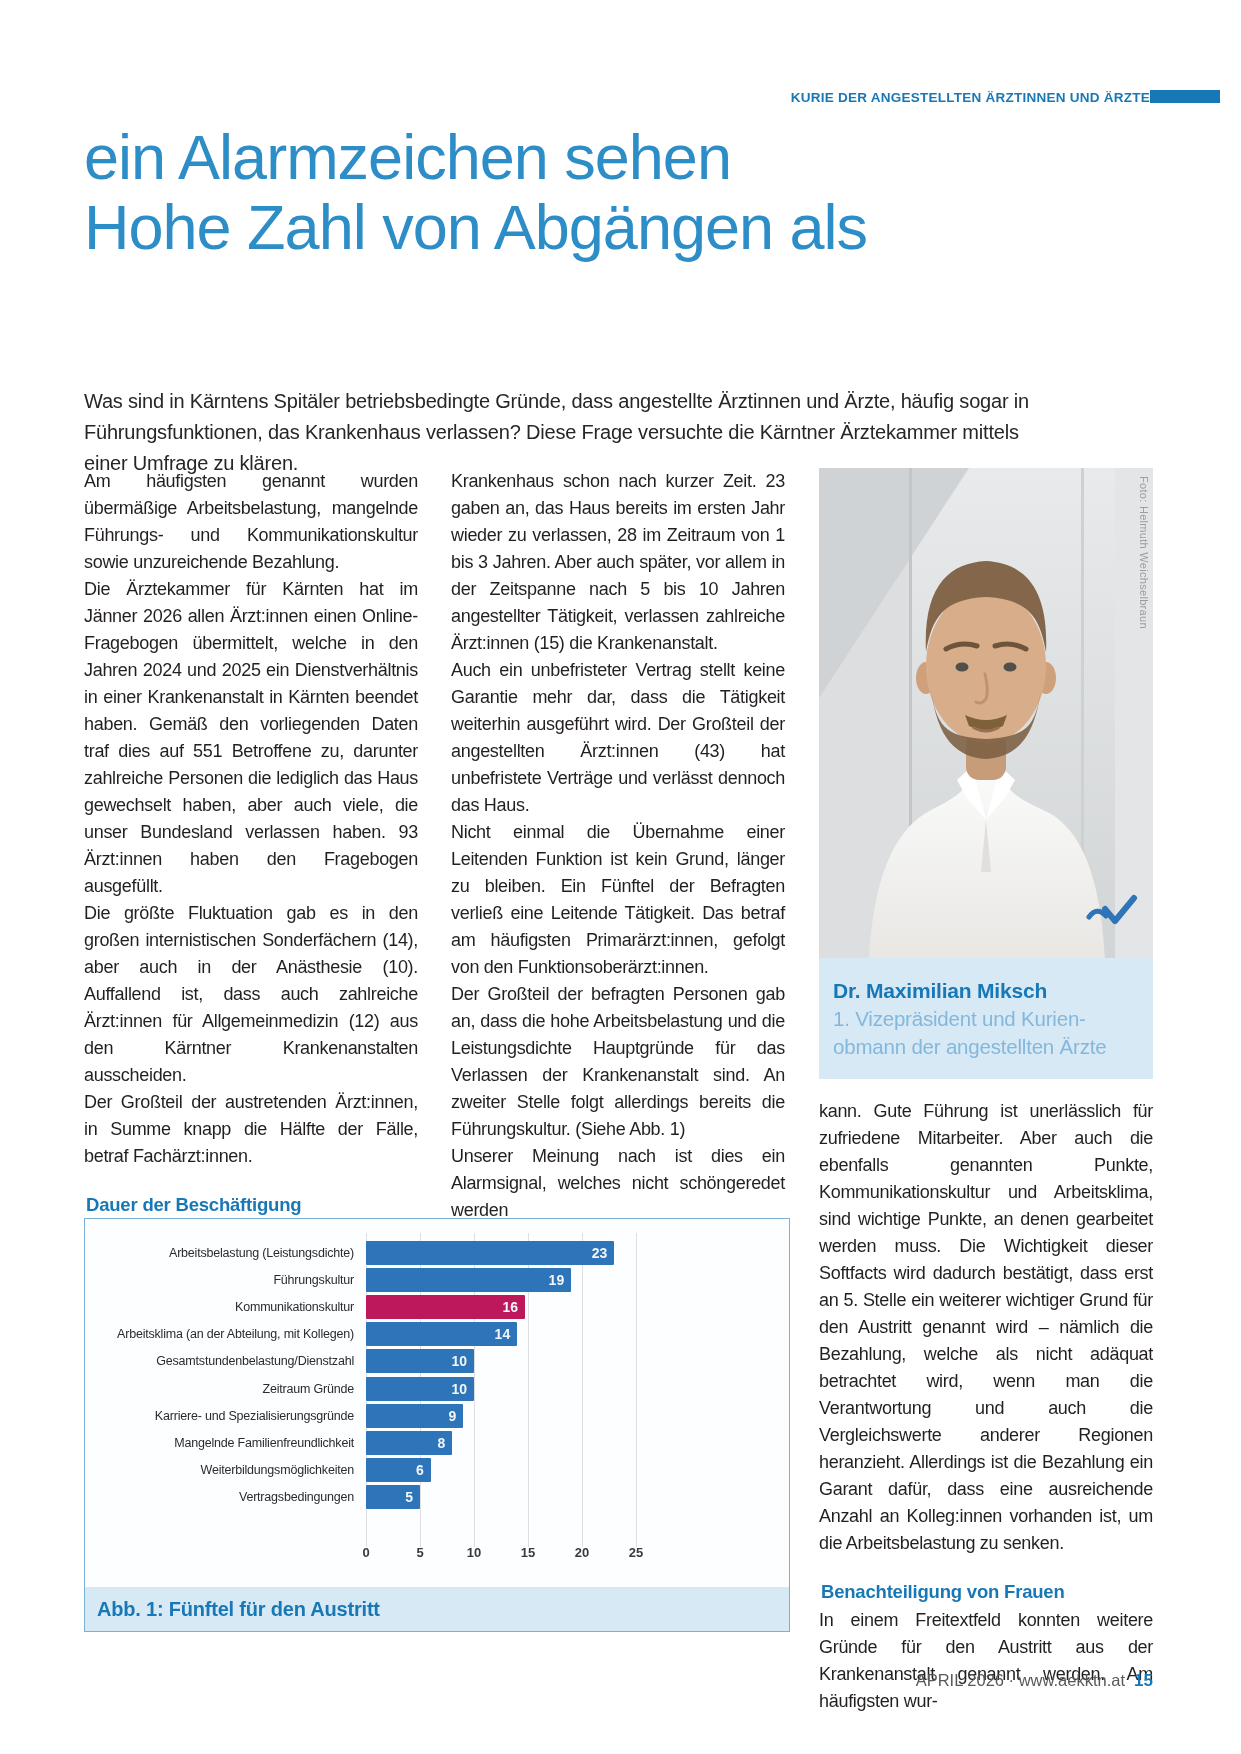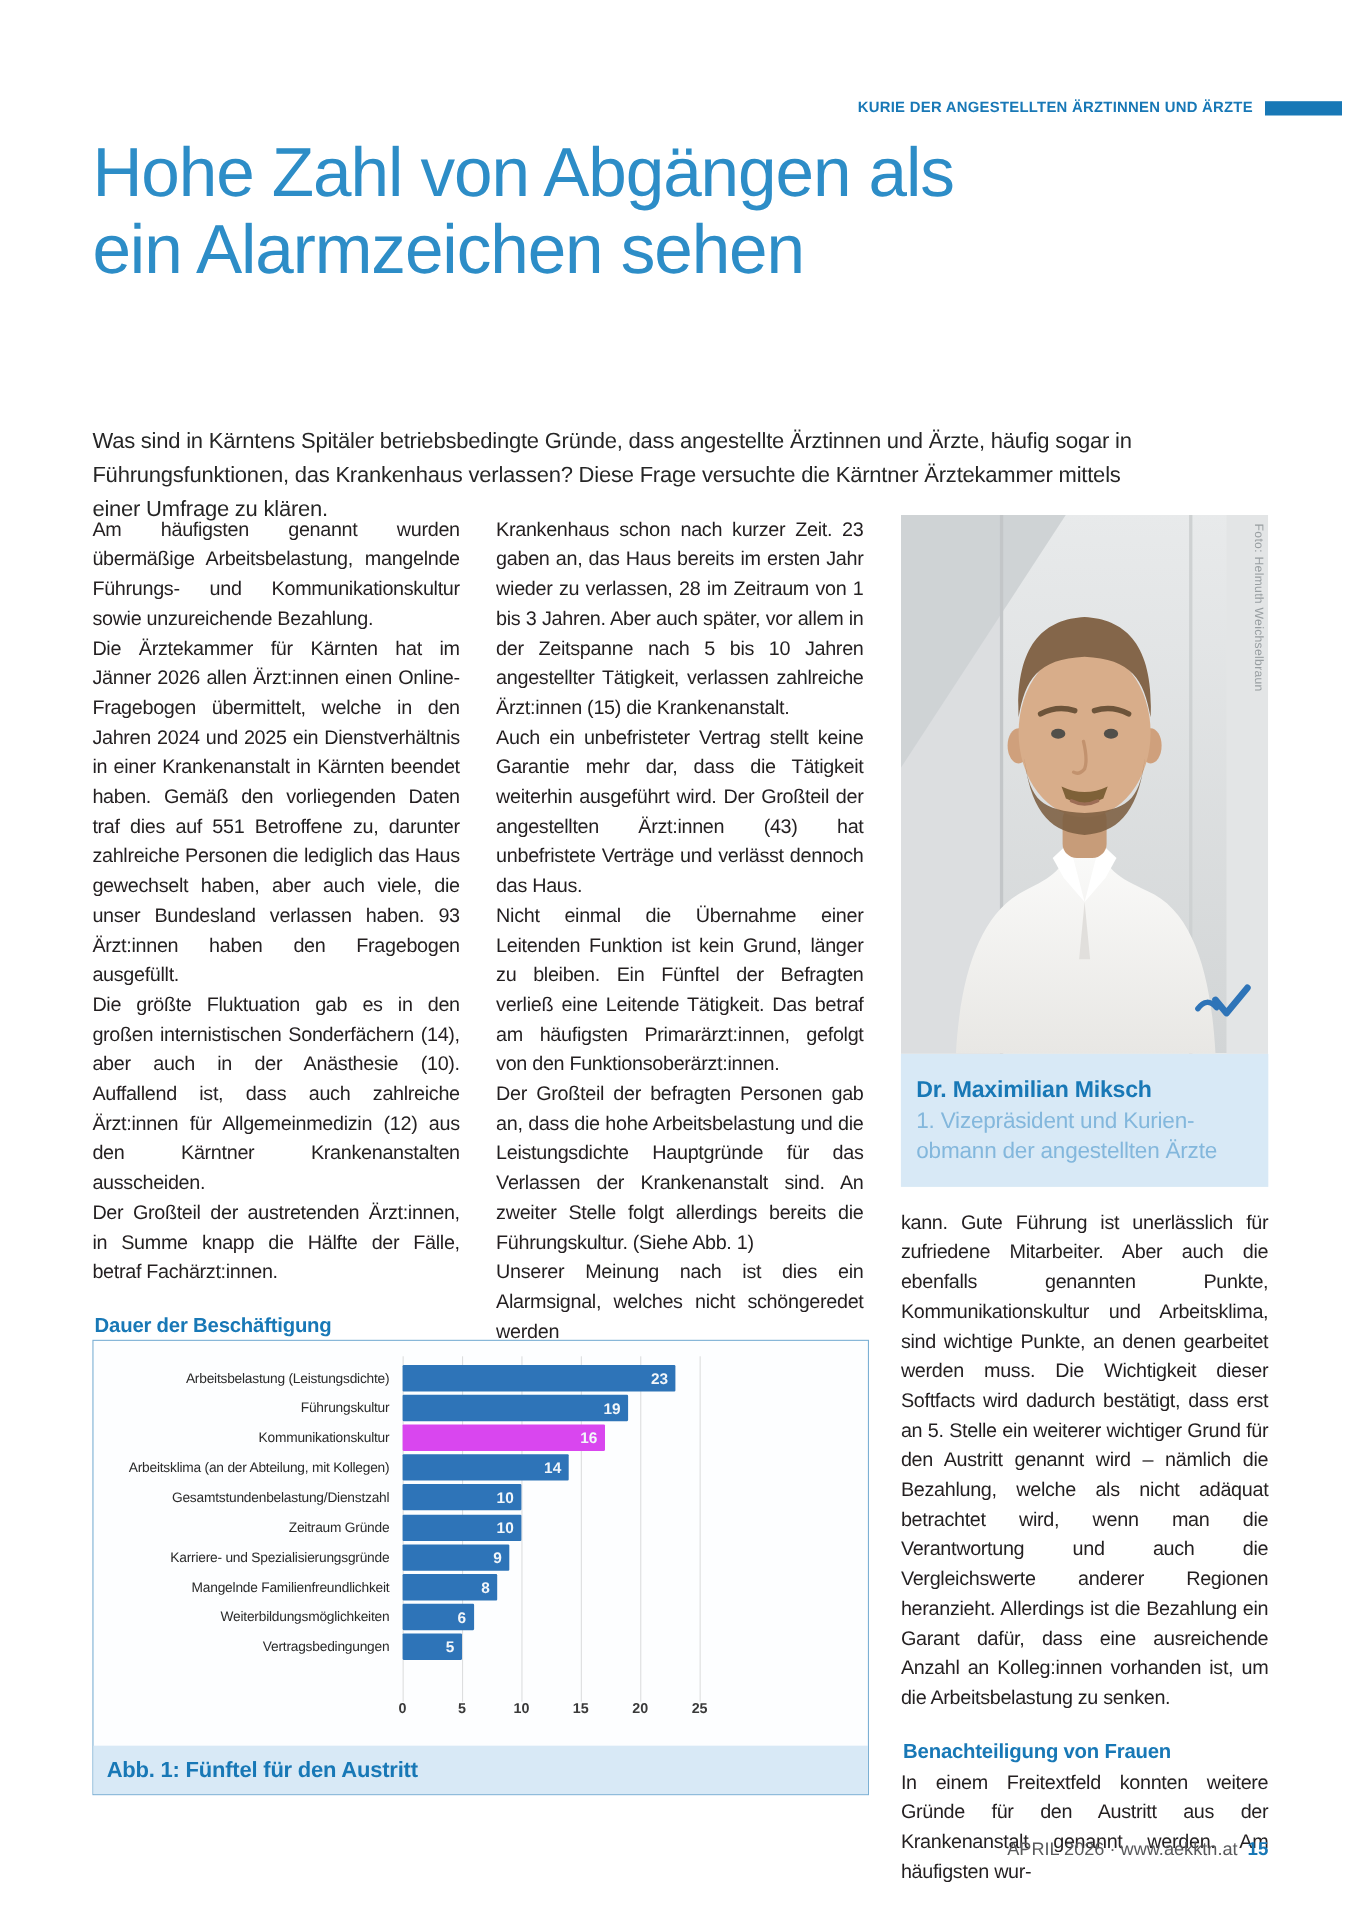"KURIE DER ANGESTELLTEN ÄRZTINNEN UND" .kicker { align-items: flex-end -> flex-start; gap: 11px -> none }
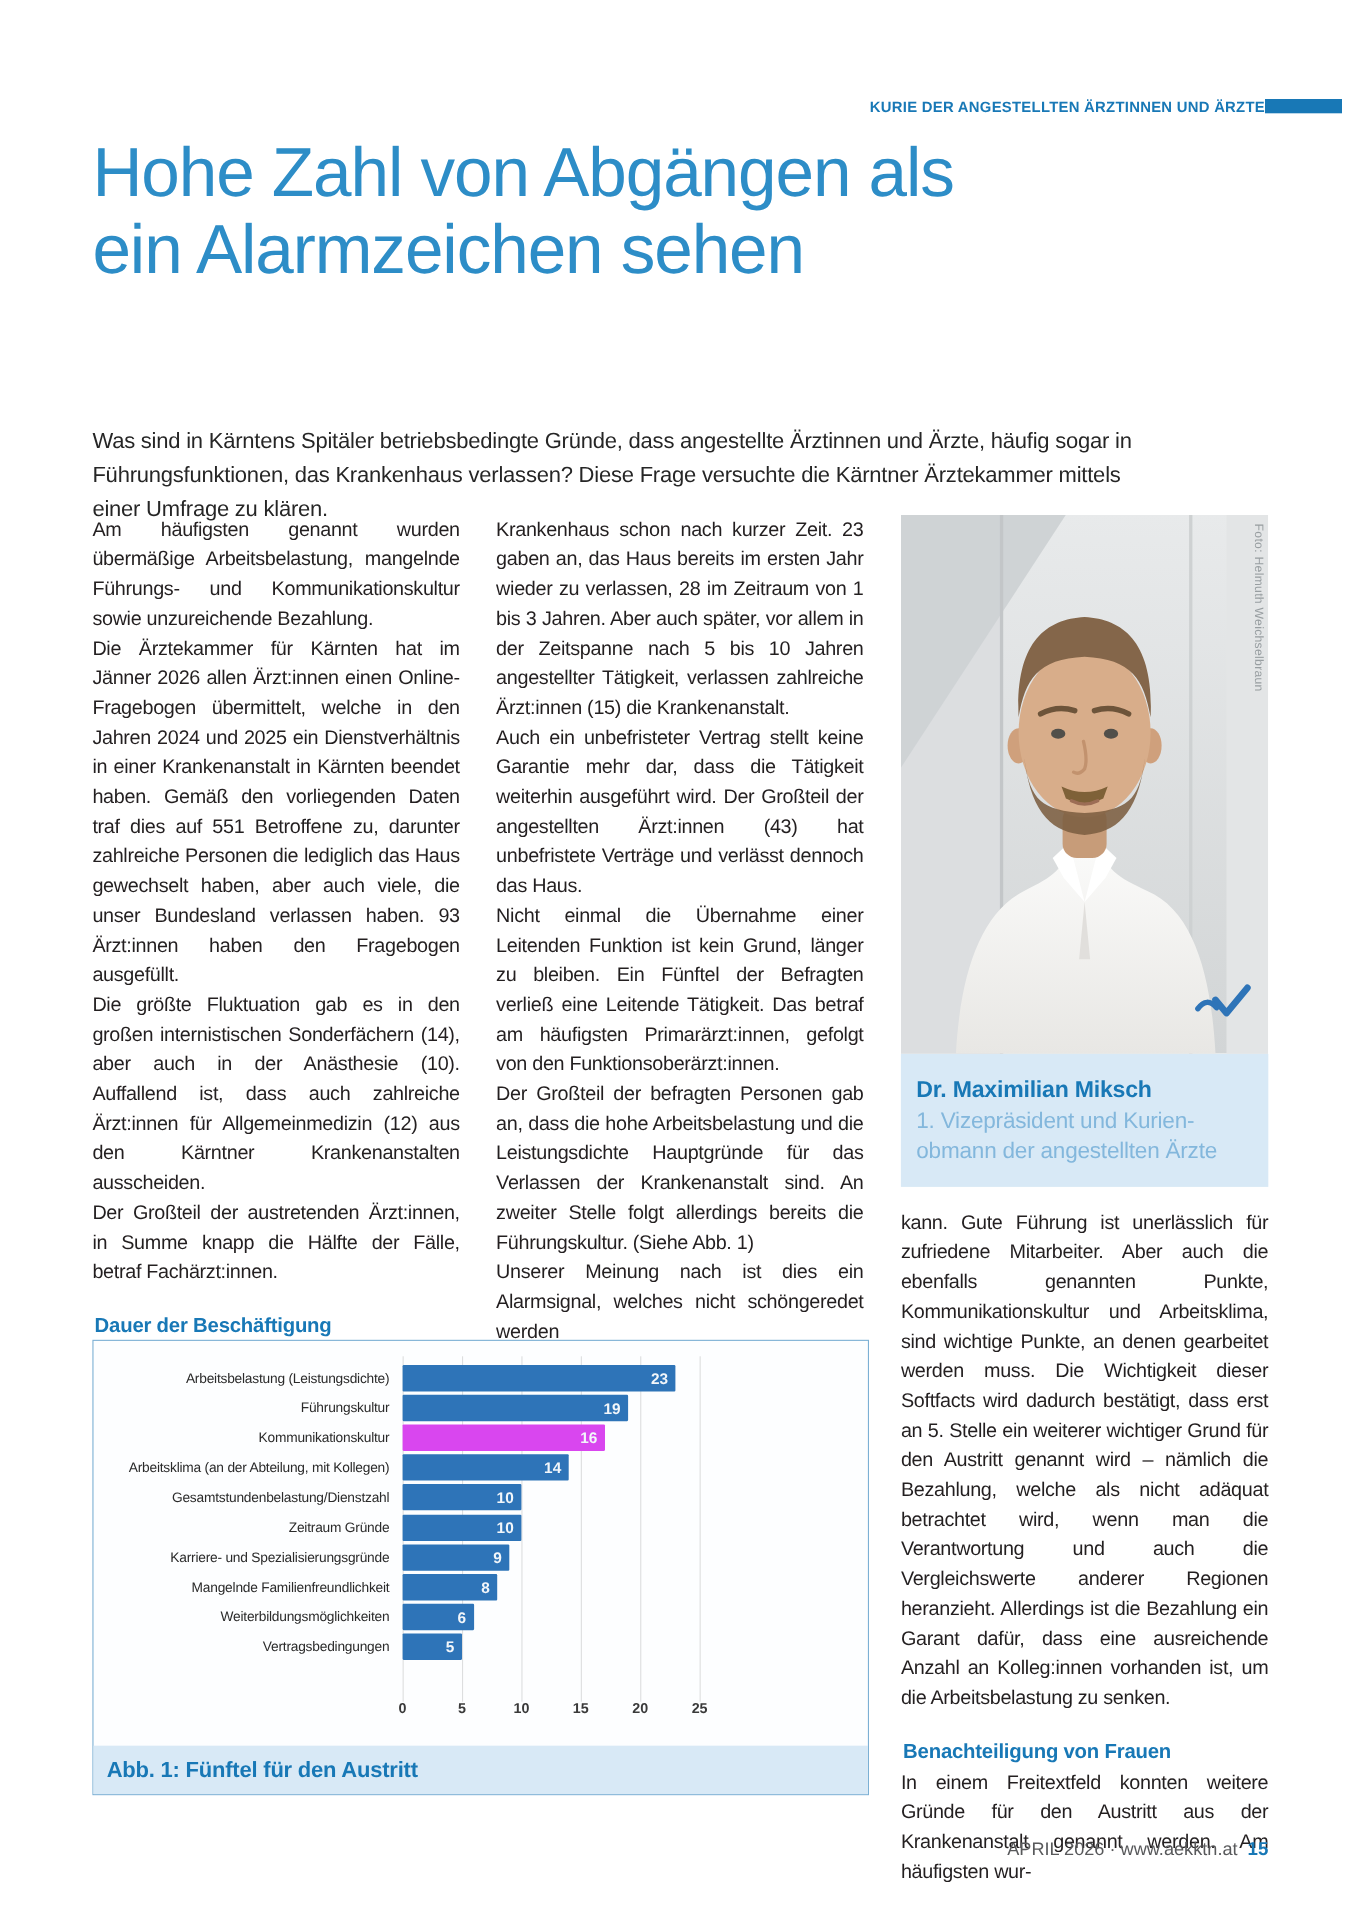"Hohe Zahl von Abgängen als" span.t2 { order: before "ein Alarmzeichen sehen" -> after "ein Alarmzeichen sehen" }
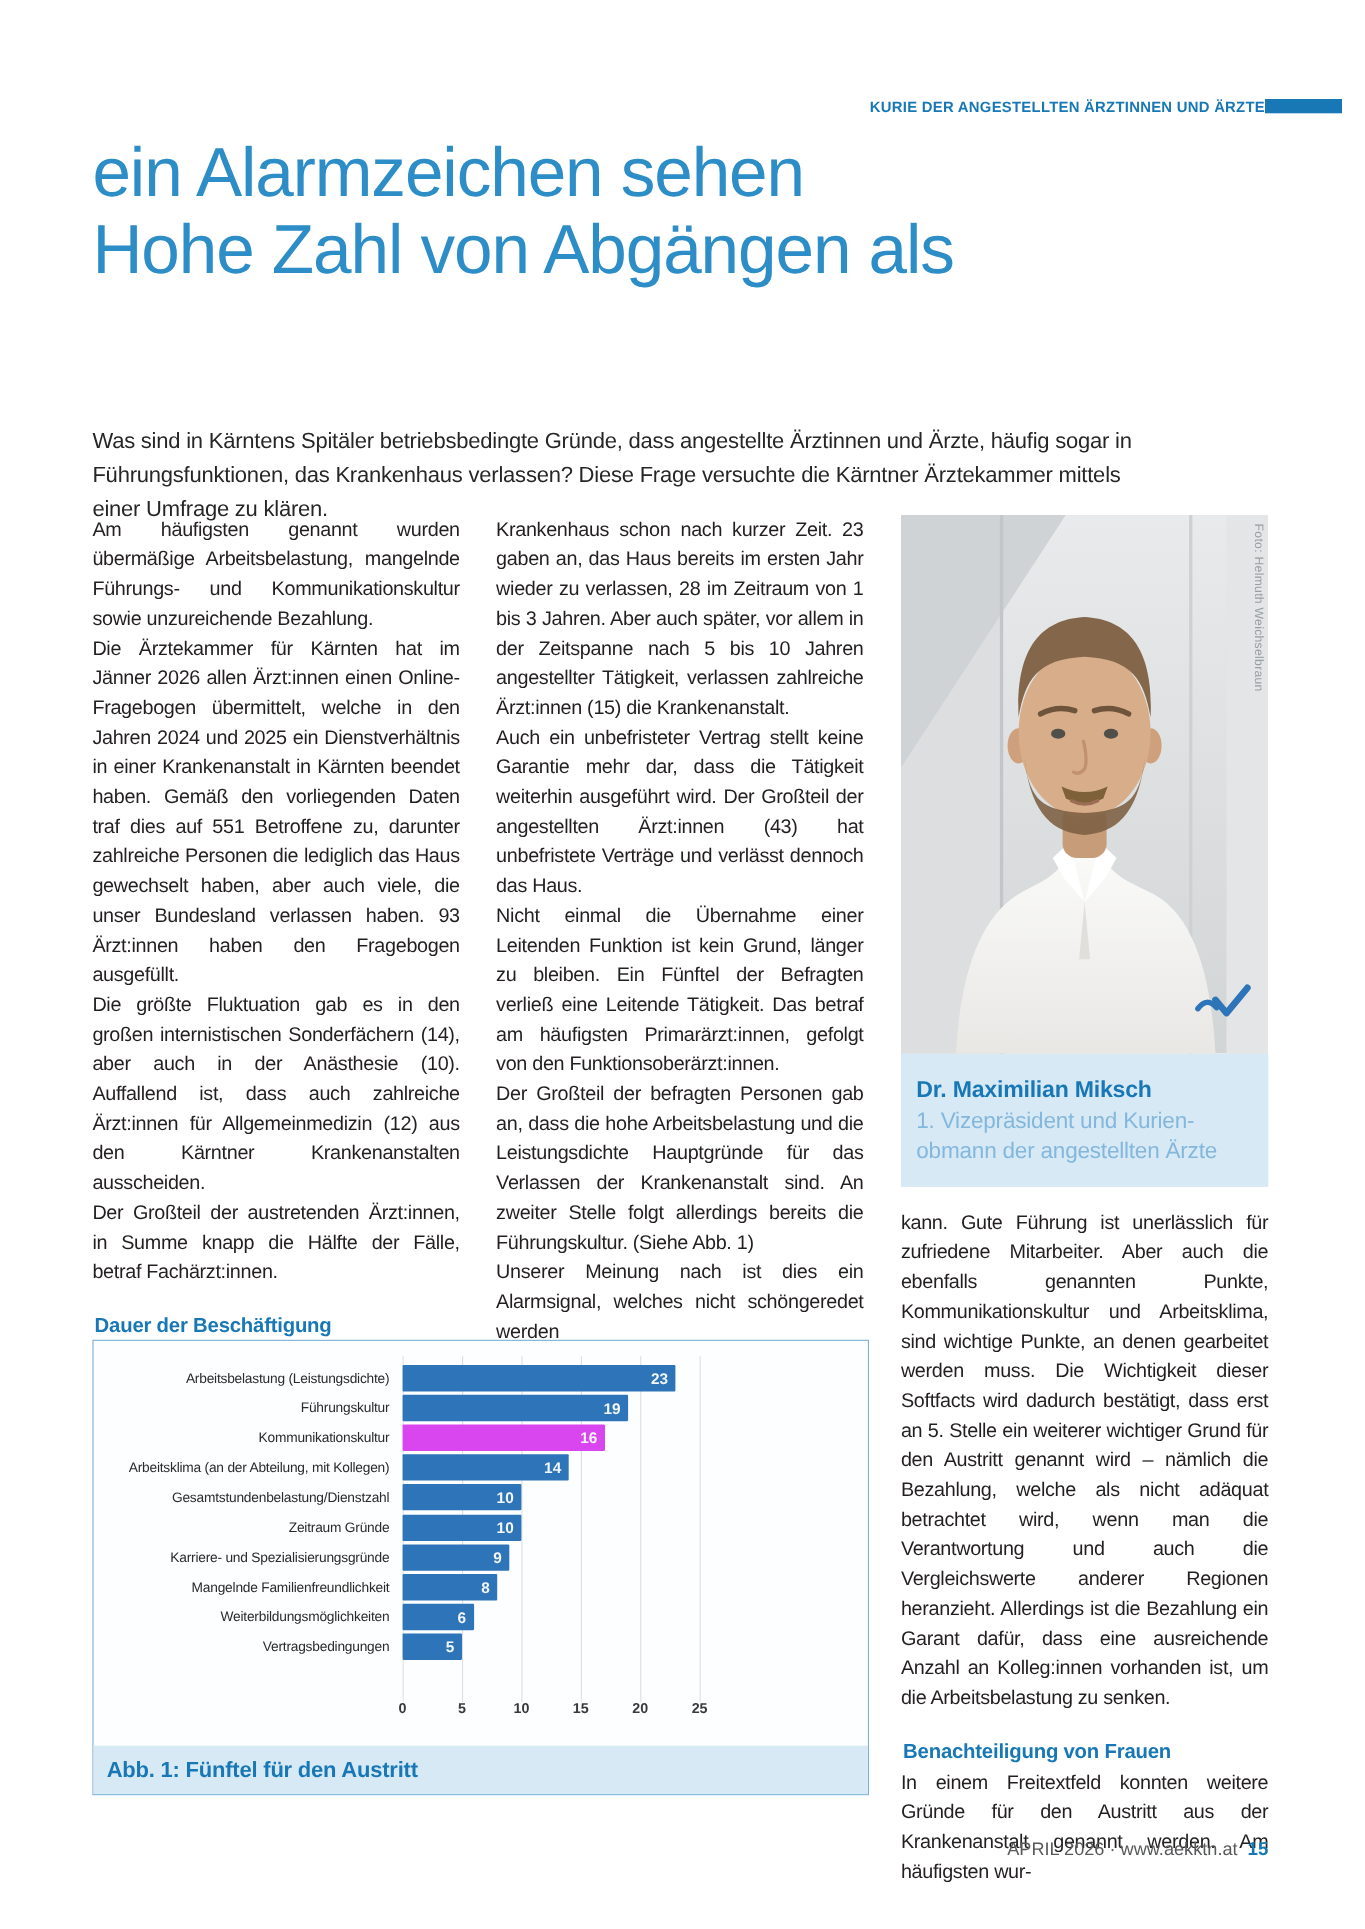"16" div.chart-bar { background: #d946ef -> #be185d; width: 184px -> 159px }
